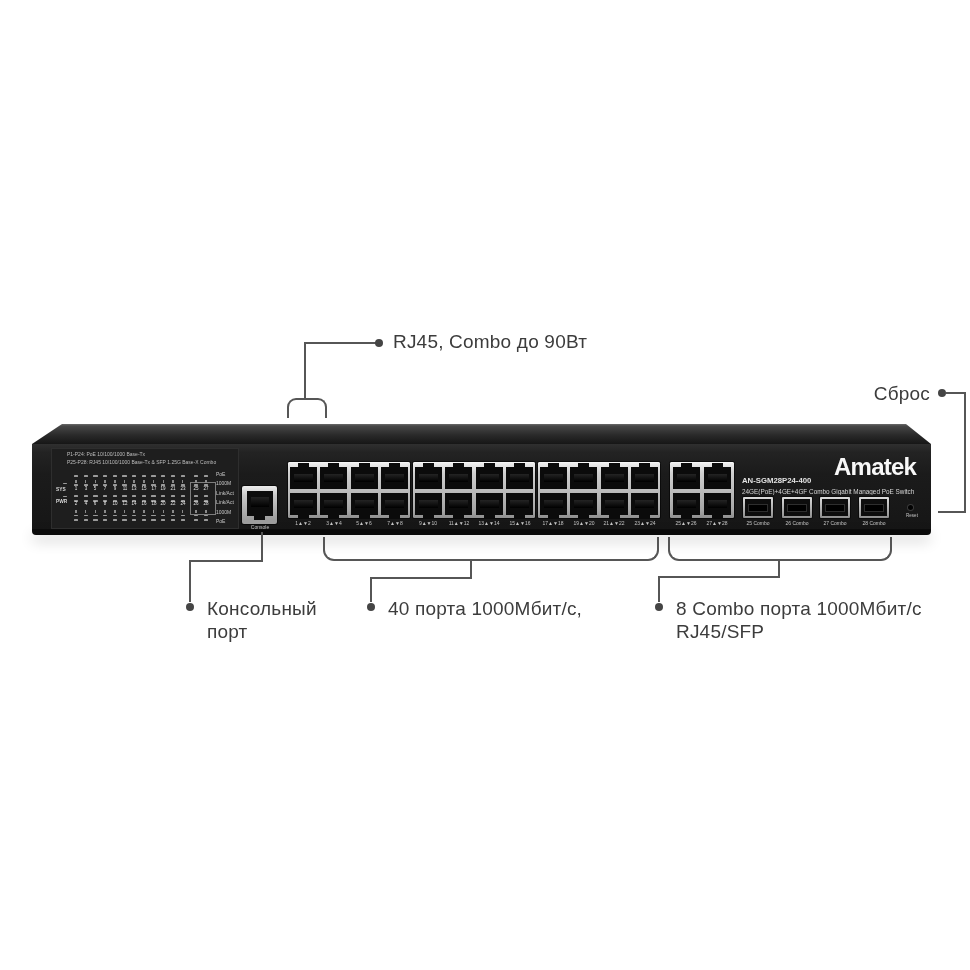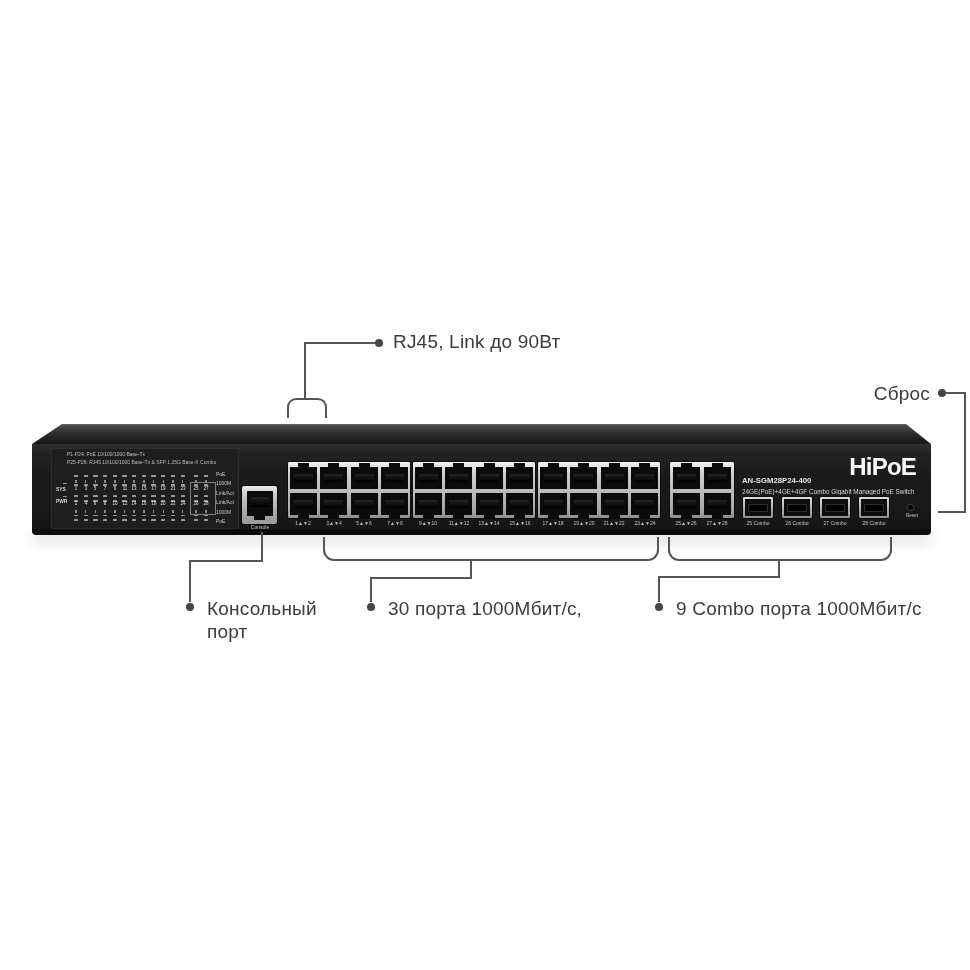"RJ45, Link до 90Вт" div { text: Link -> Combo }
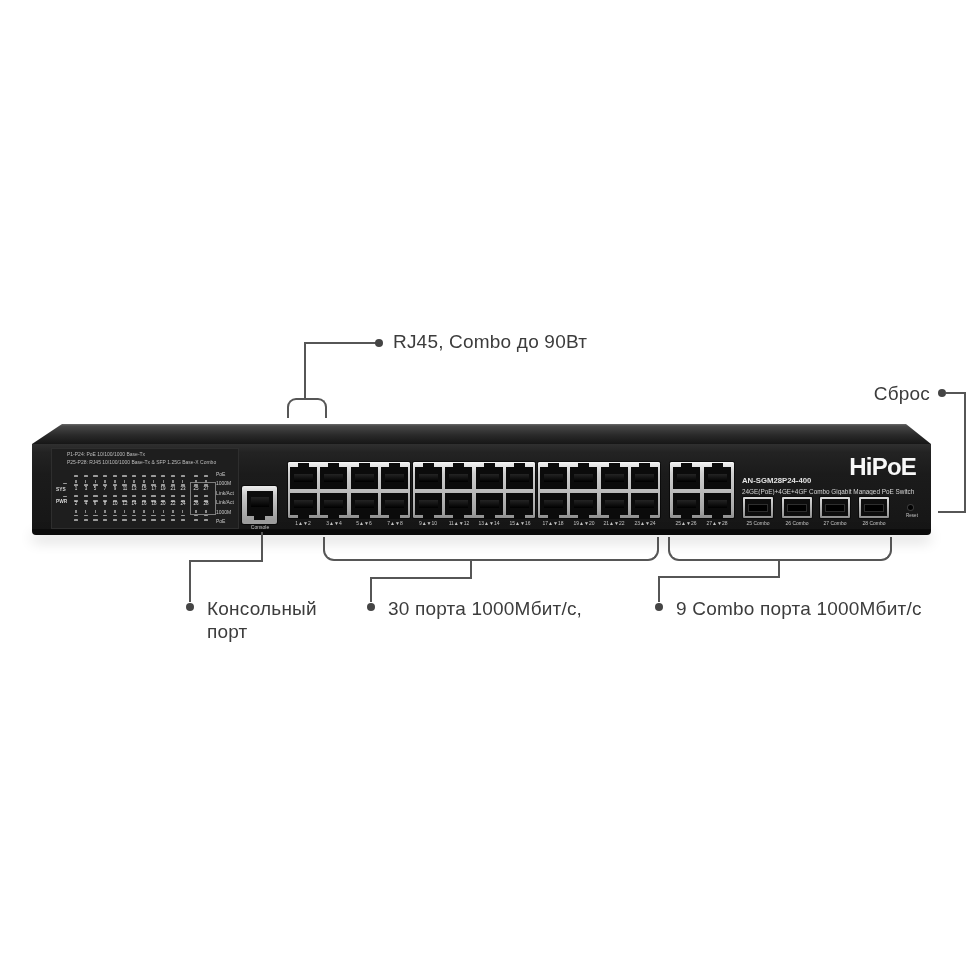"HiPoE" div.brand { text: HiPoE -> Amatek }
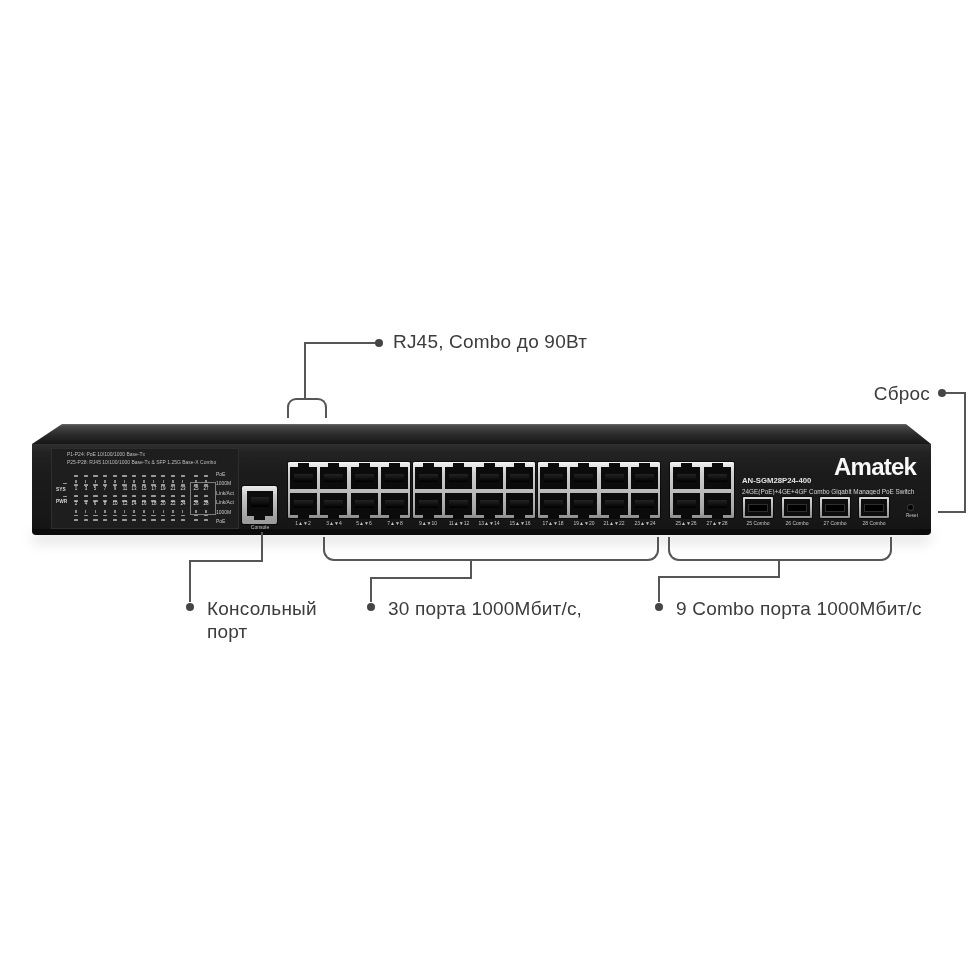"30 порта 1000Мбит/с," div { text: 30 -> 40 }
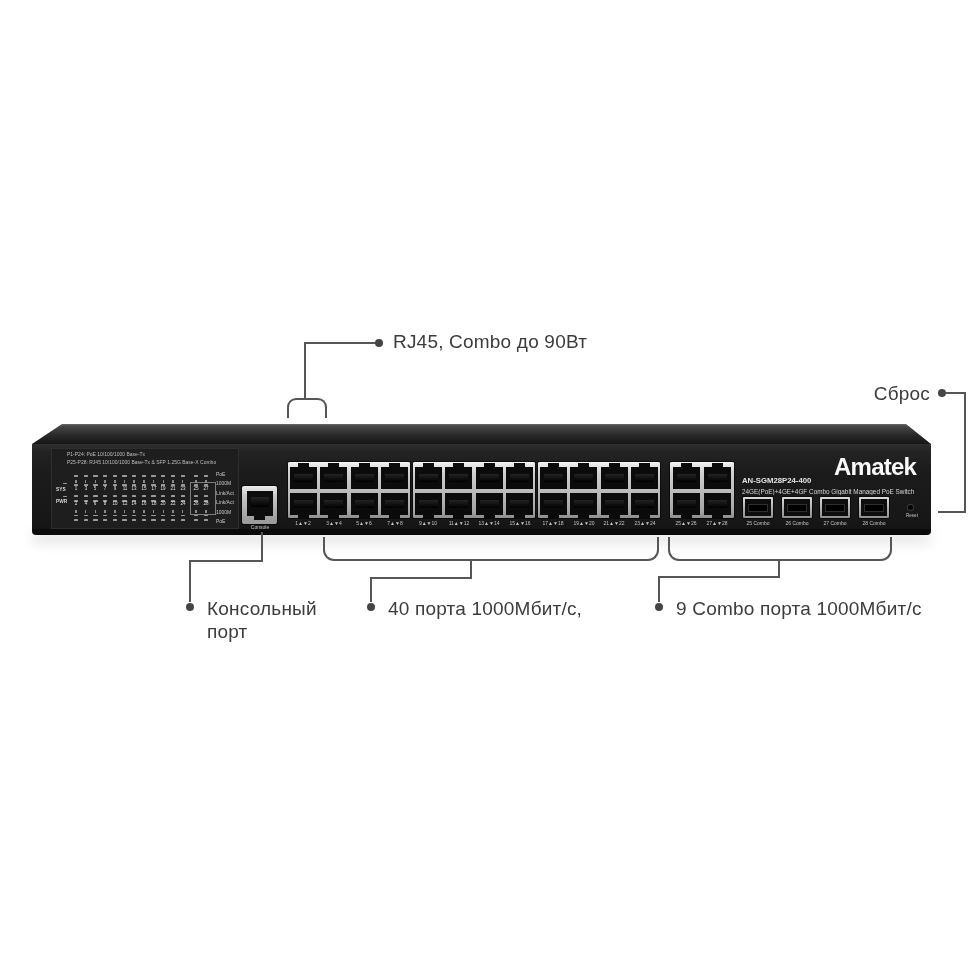"9 Combo порта 1000Мбит/с" div { text: 9 -> 8 }
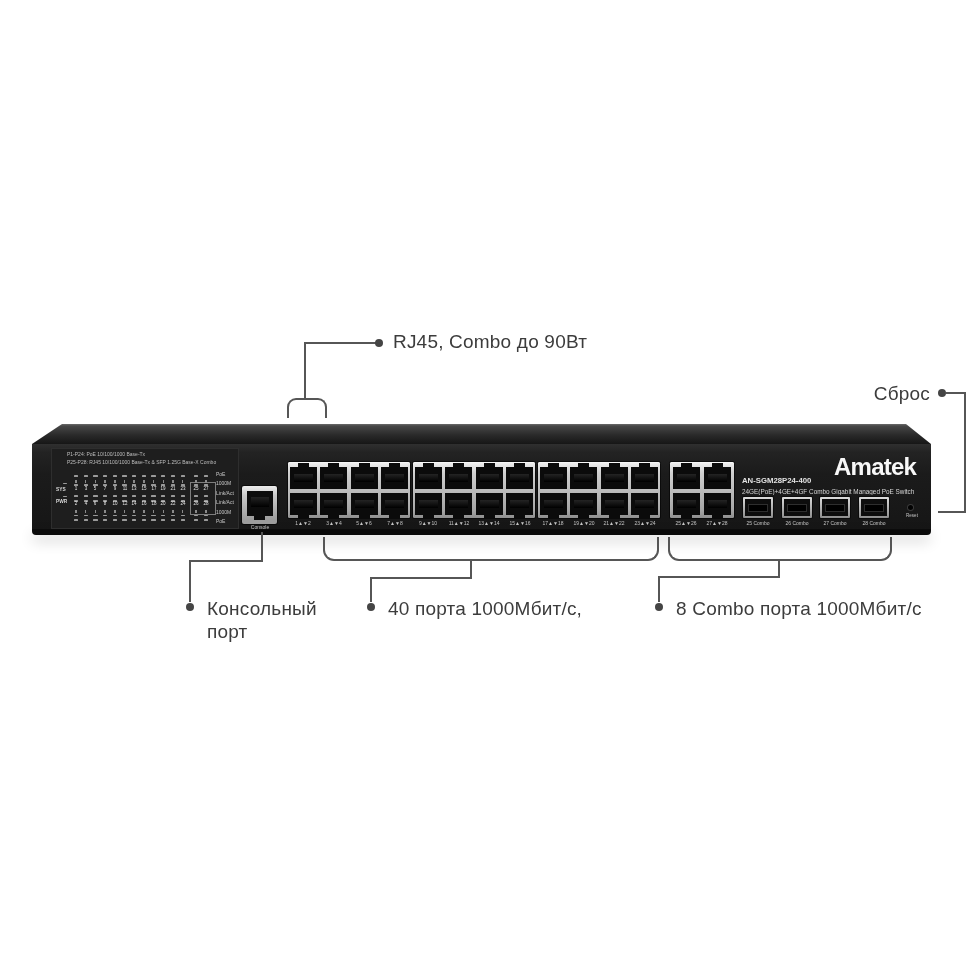"RJ45/SFP" div { html: none -> <div>RJ45/SFP</div> }
